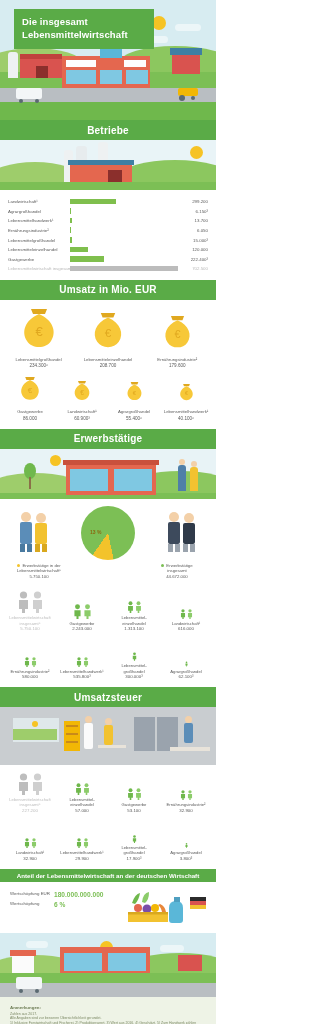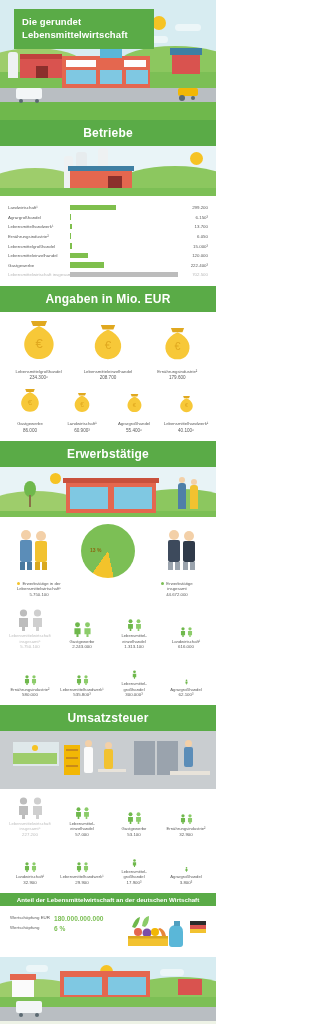"Die gerundet" div { text: gerundet -> insgesamt }
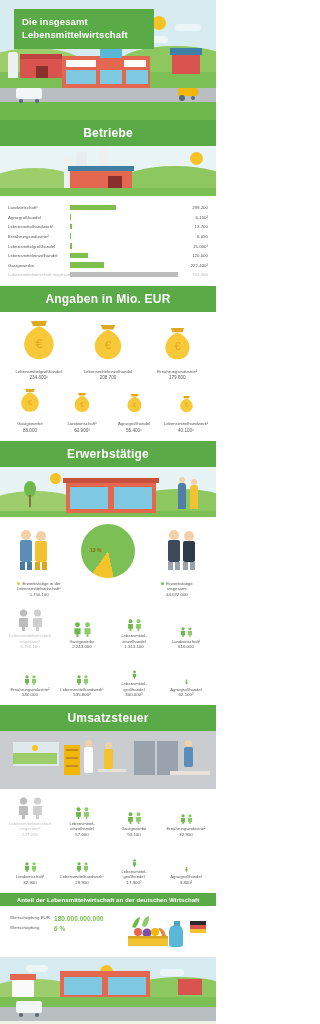"Betriebe" .sec-band { font-size: 12px -> 10px; height: 26px -> 20px }
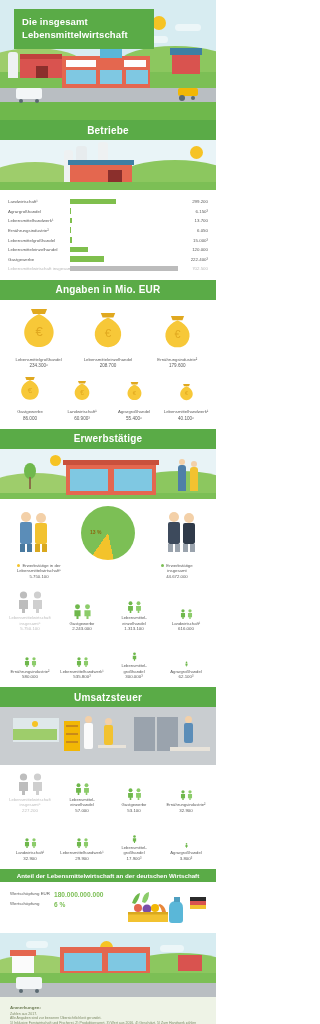"Angaben in Mio. EUR" div.sec-band { text: Angaben -> Umsatz }
